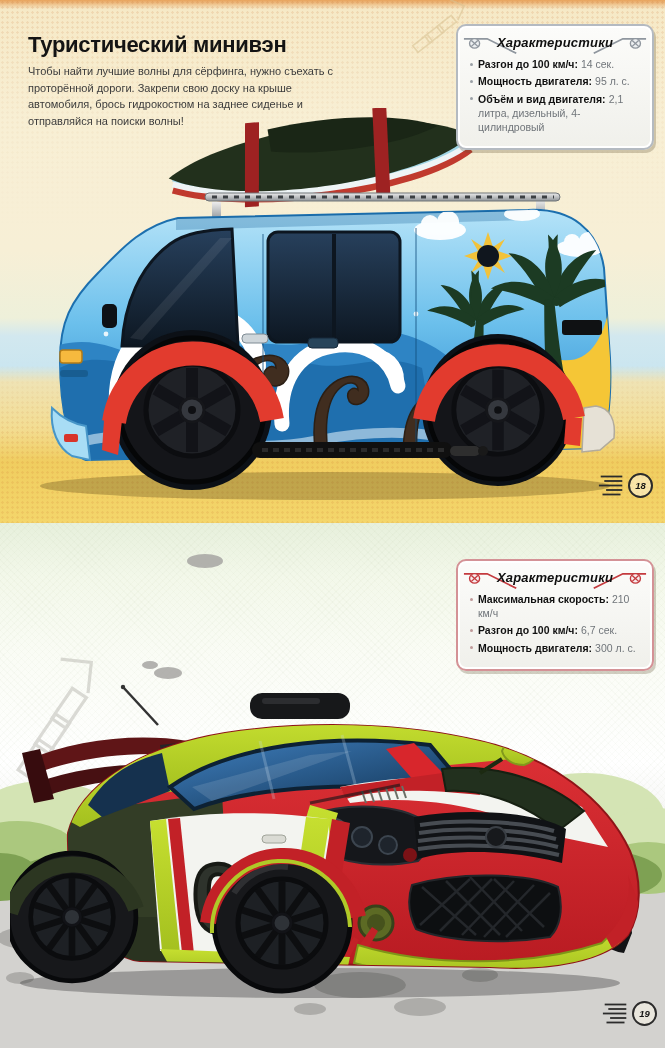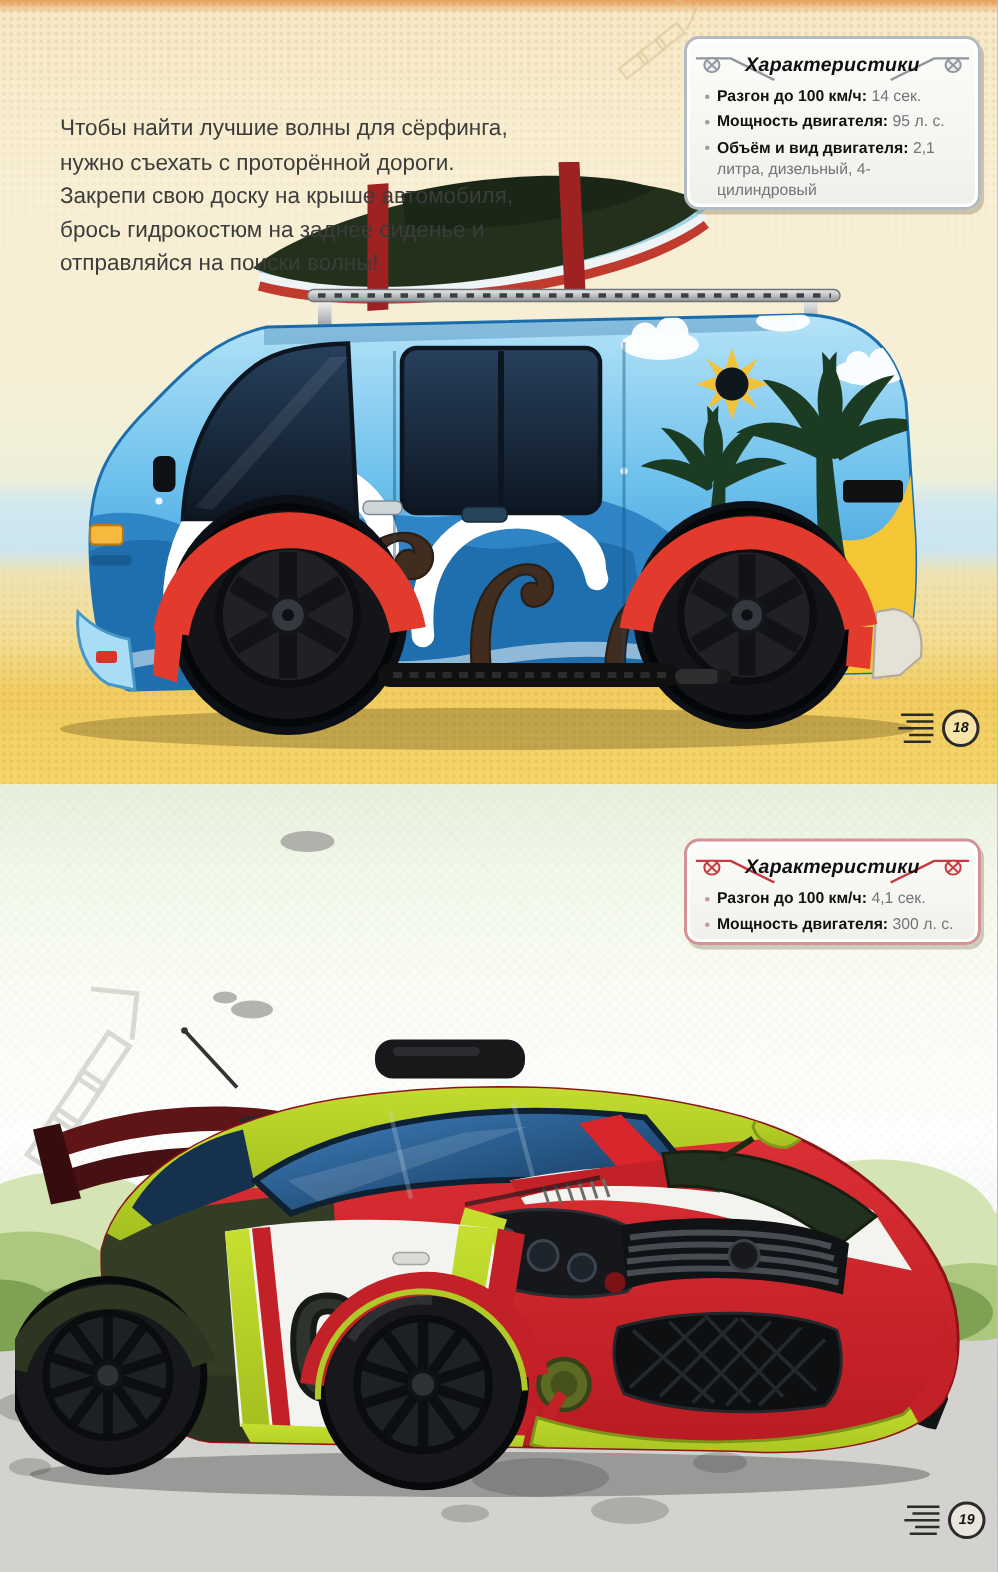"Туристический минивэн" h1.title { html: none -> <h1>Туристический минивэн</h1> }
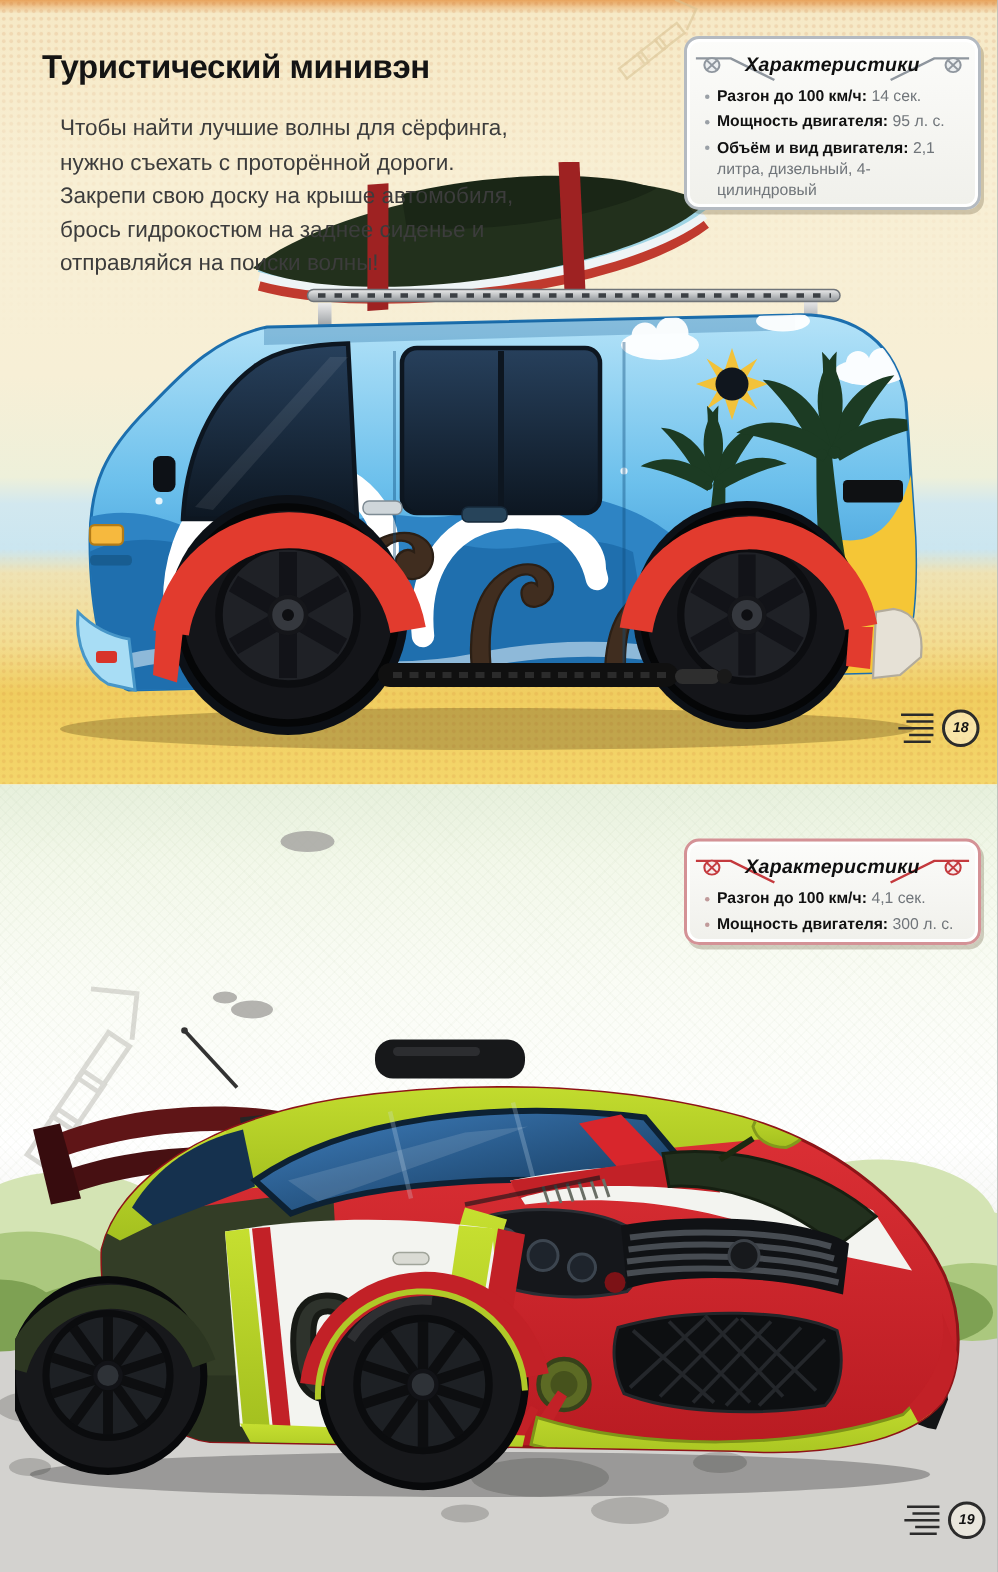"Характеристики" .spec-card { padding: 32px 11px 0 11px -> 32px 11px 10px 11px }
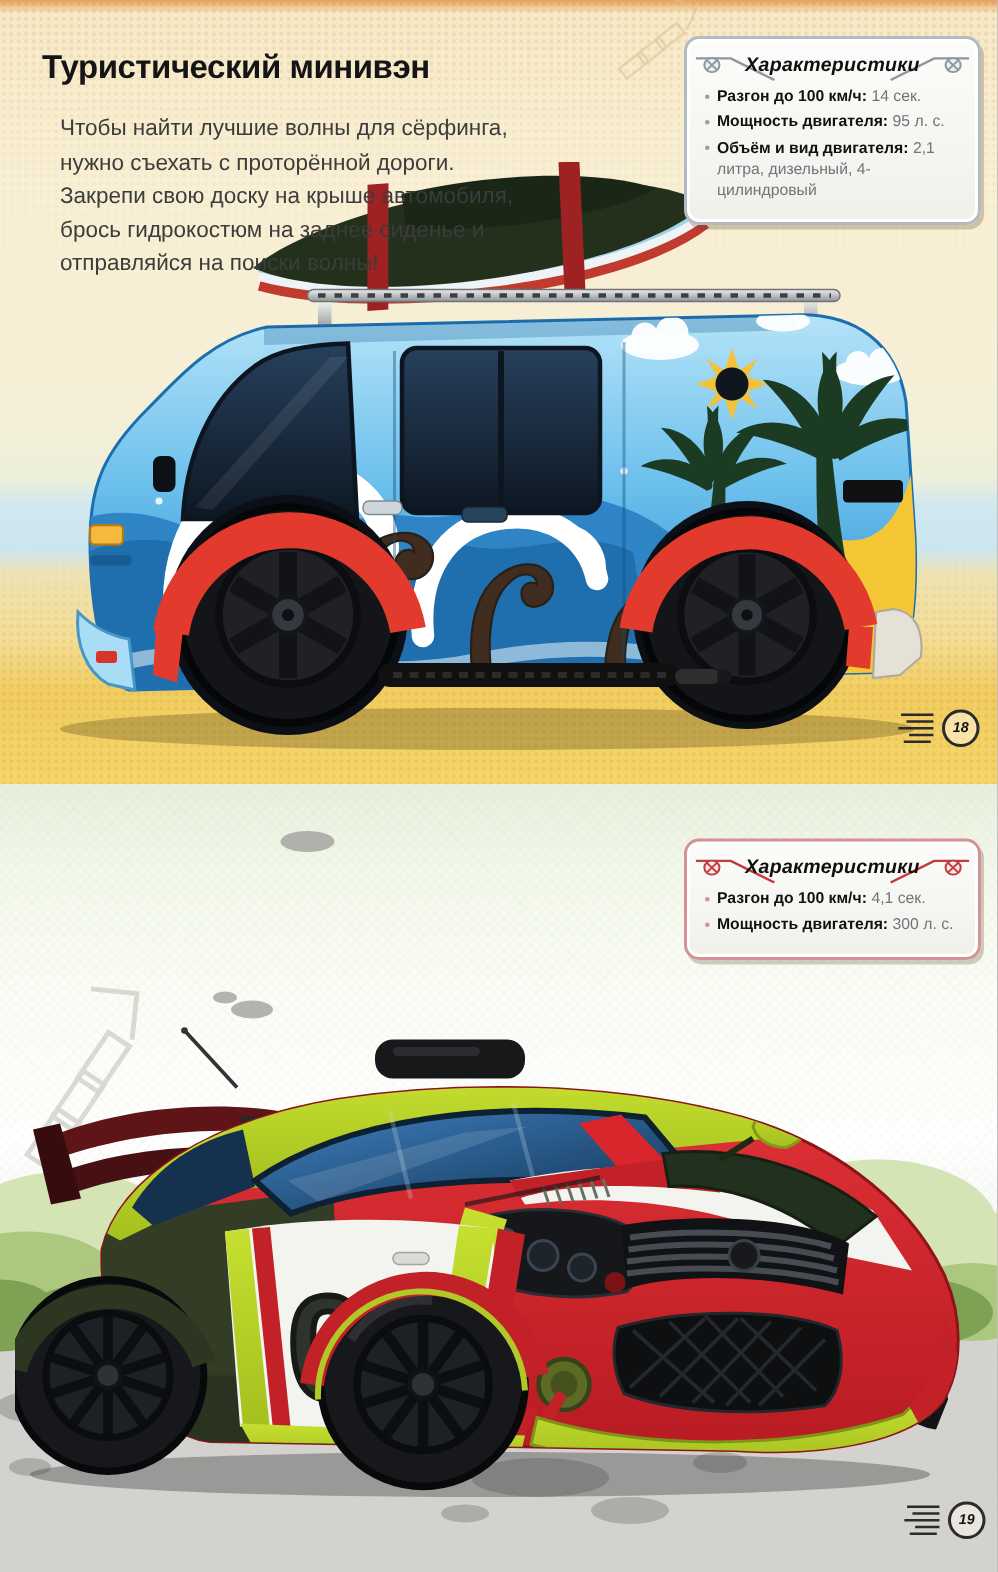"Чтобы найти лучшие волны для" .desc { font-size: 15px -> 11px; margin: 12px -> 0 }
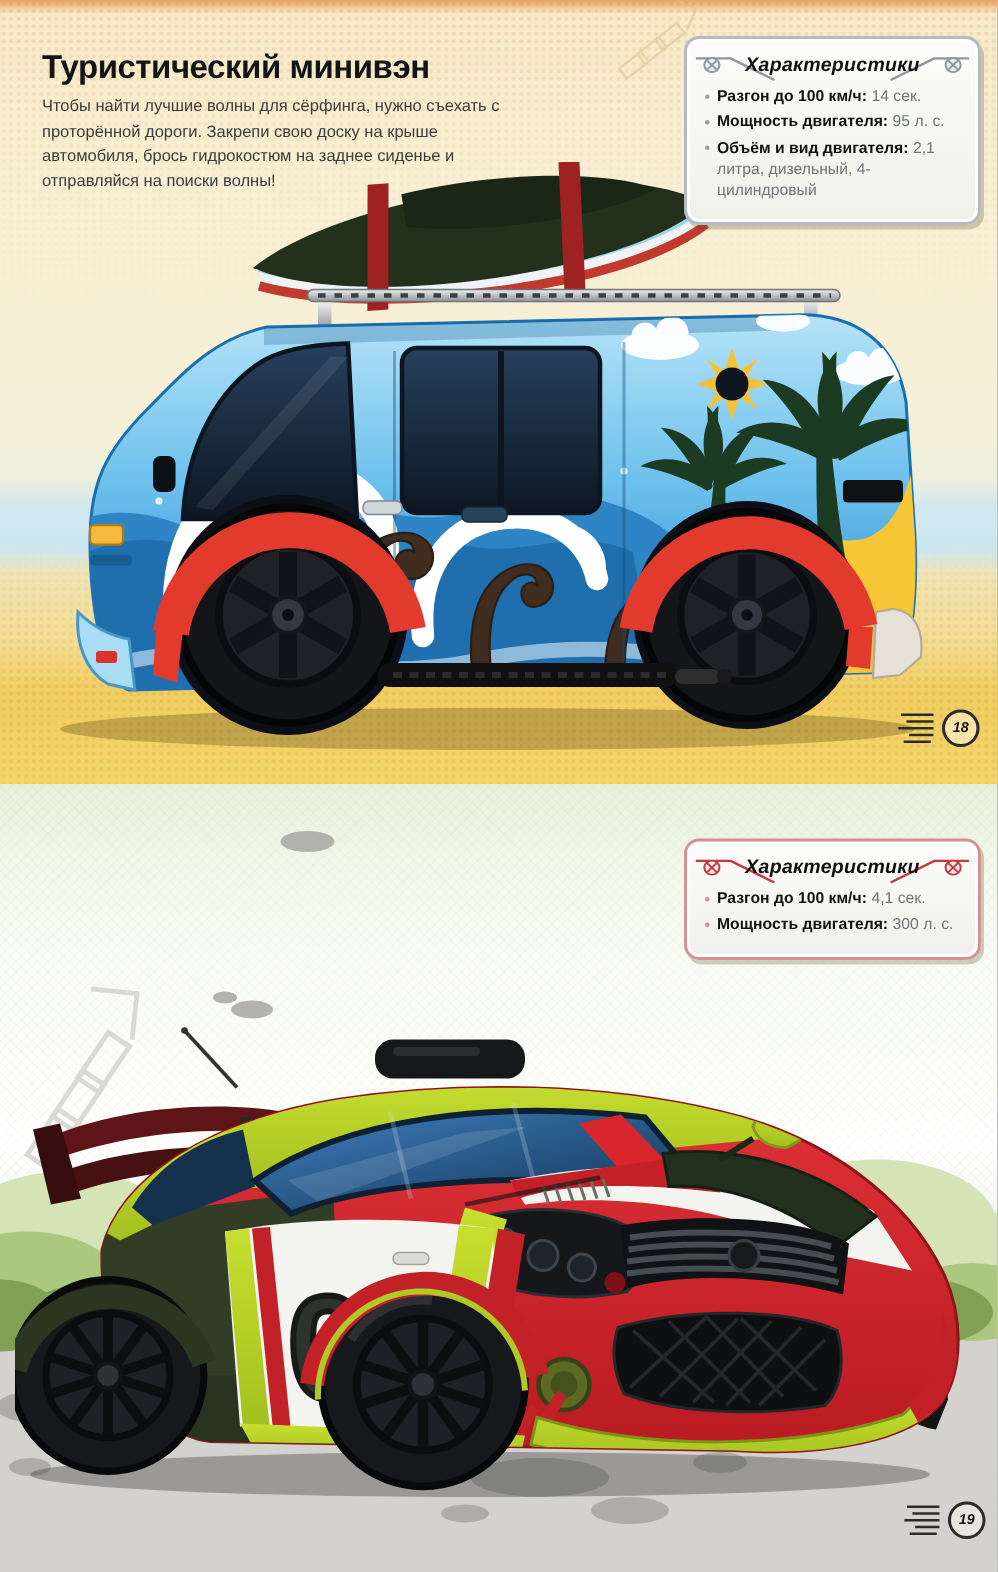"Максимальная скорость: 210 км/ч" li { html: none -> <li><span></span><b>Максимальная скорость:</b><span>210 км/ч</span></li> }
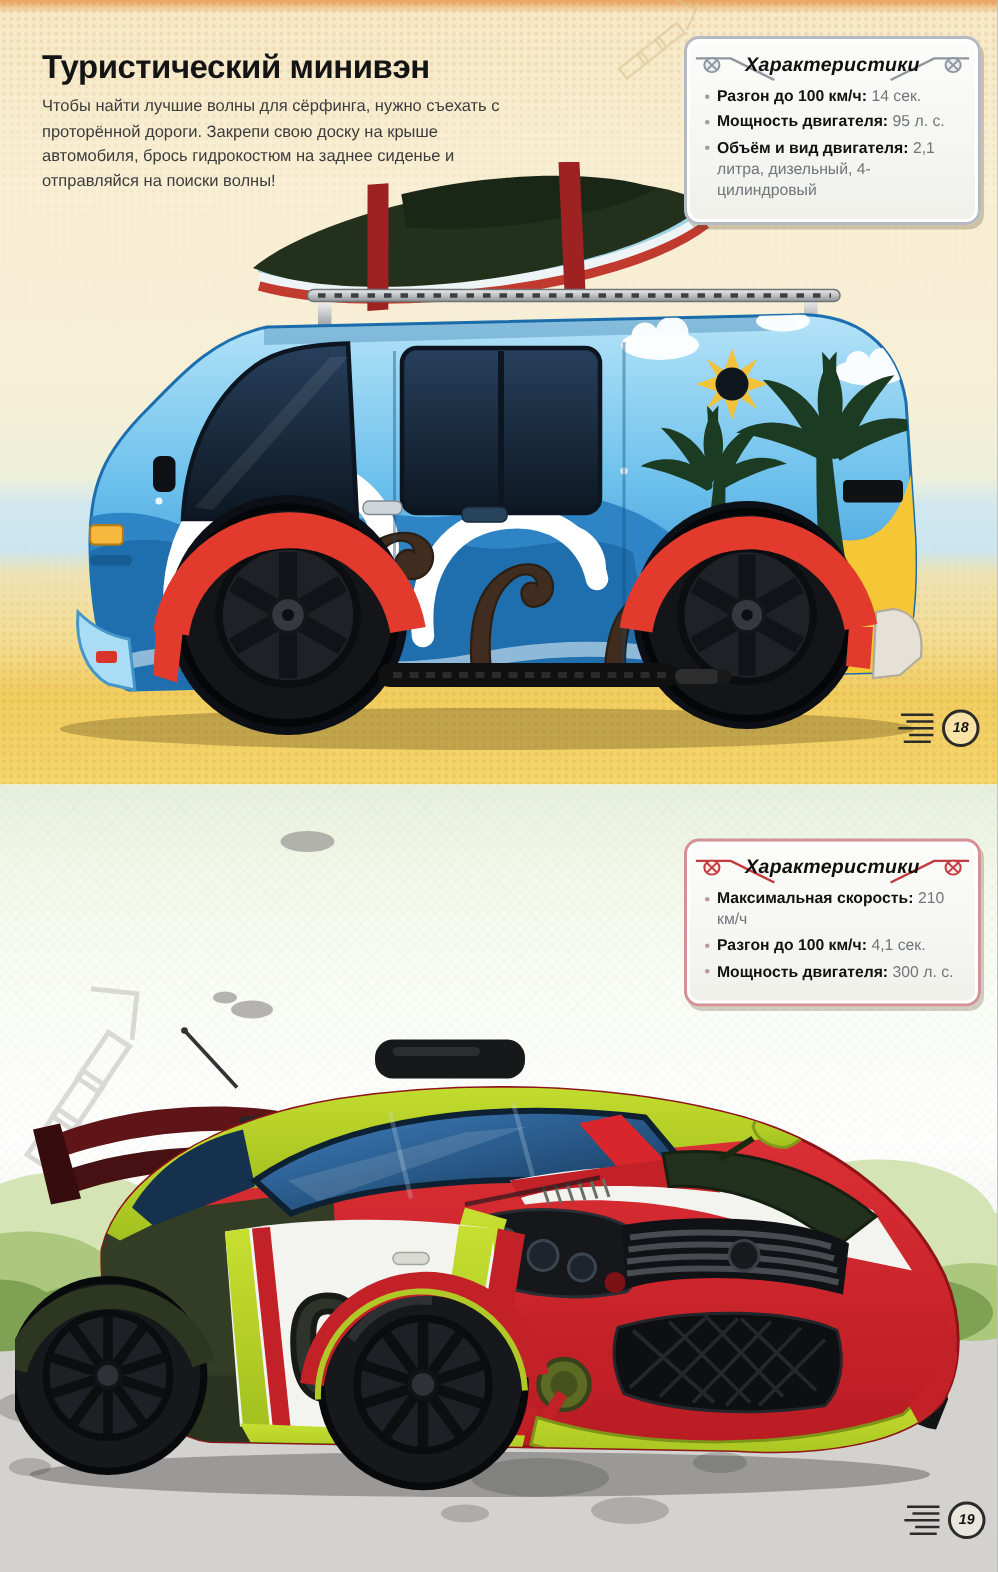"4,1 сек." span { text: 4,1 -> 6,7 }
